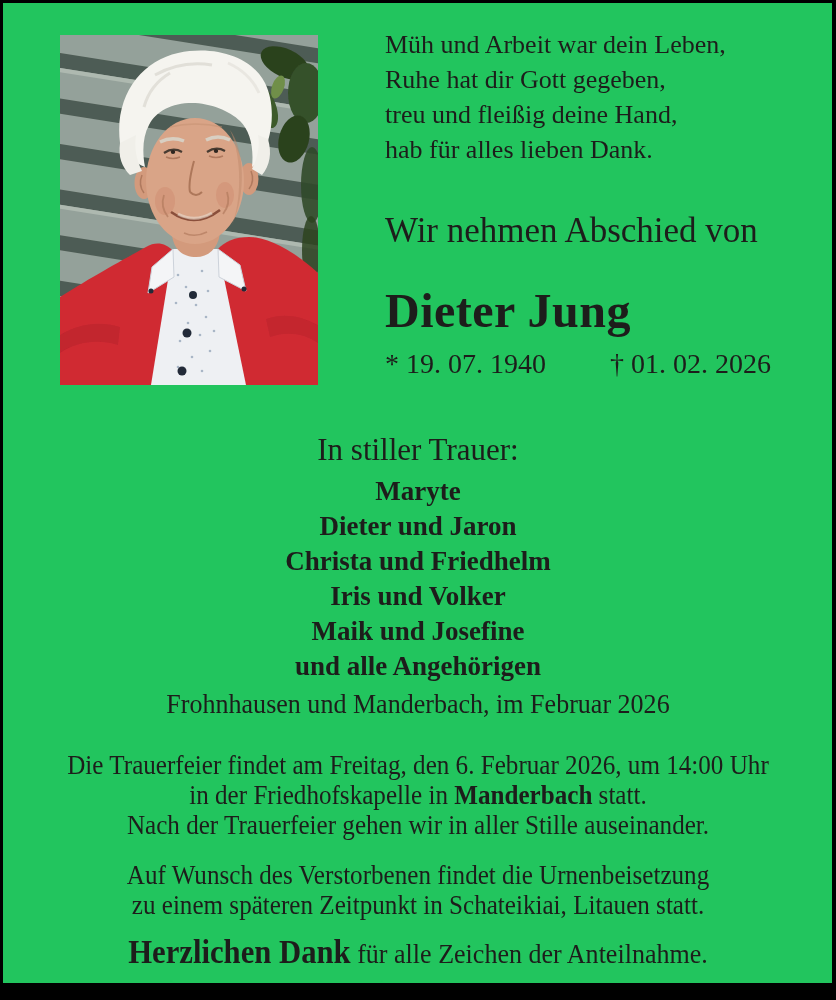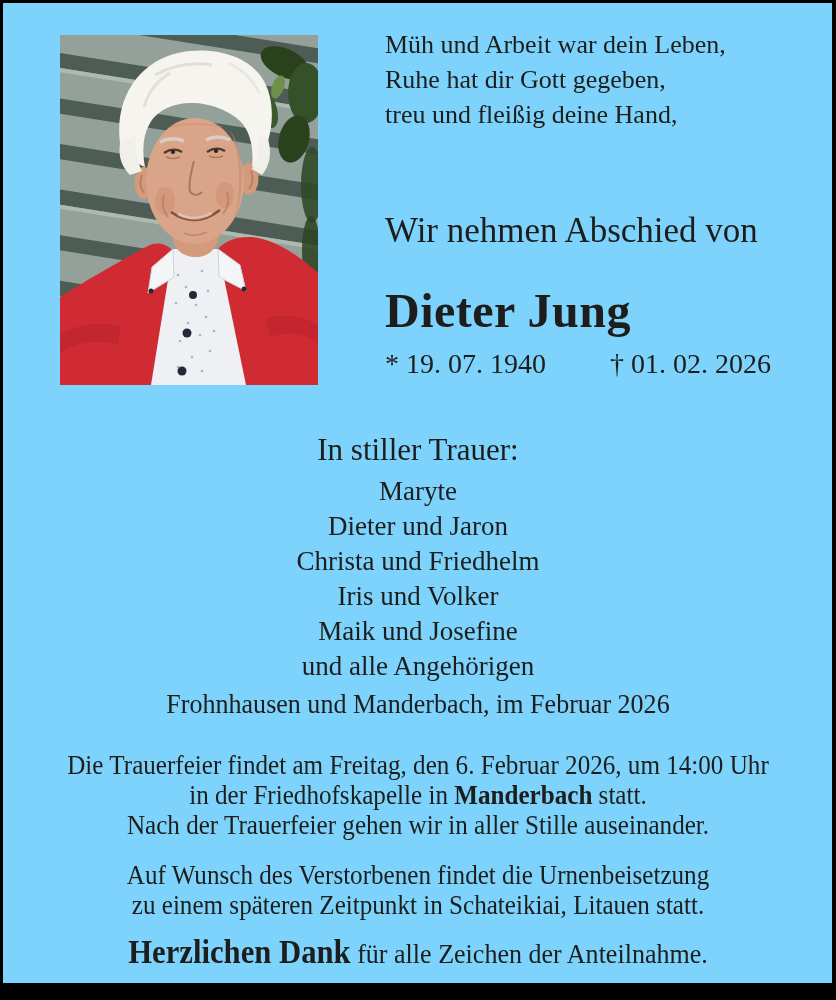"Müh und Arbeit war dein" .page { background: #7dd3fc -> #22c55e }
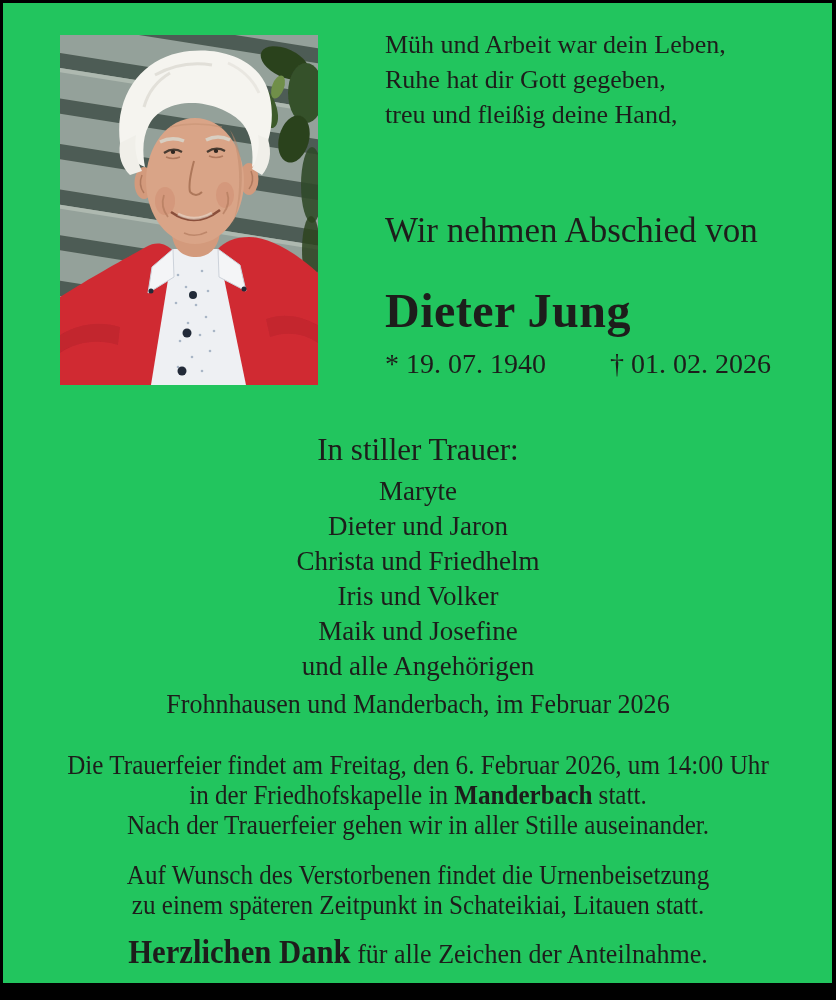"hab für alles lieben Dank." div.line { html: none -> <div>hab für alles lieben Dank.</div> }
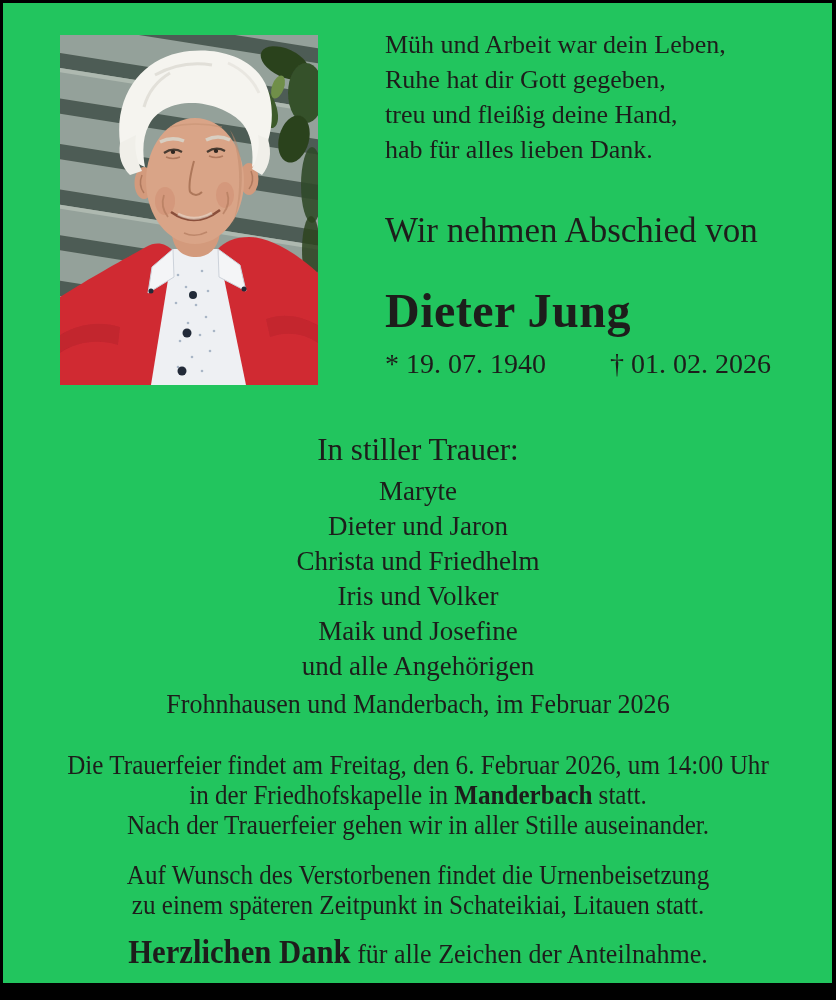"Maryte" .mourners { font-weight: normal -> bold }
